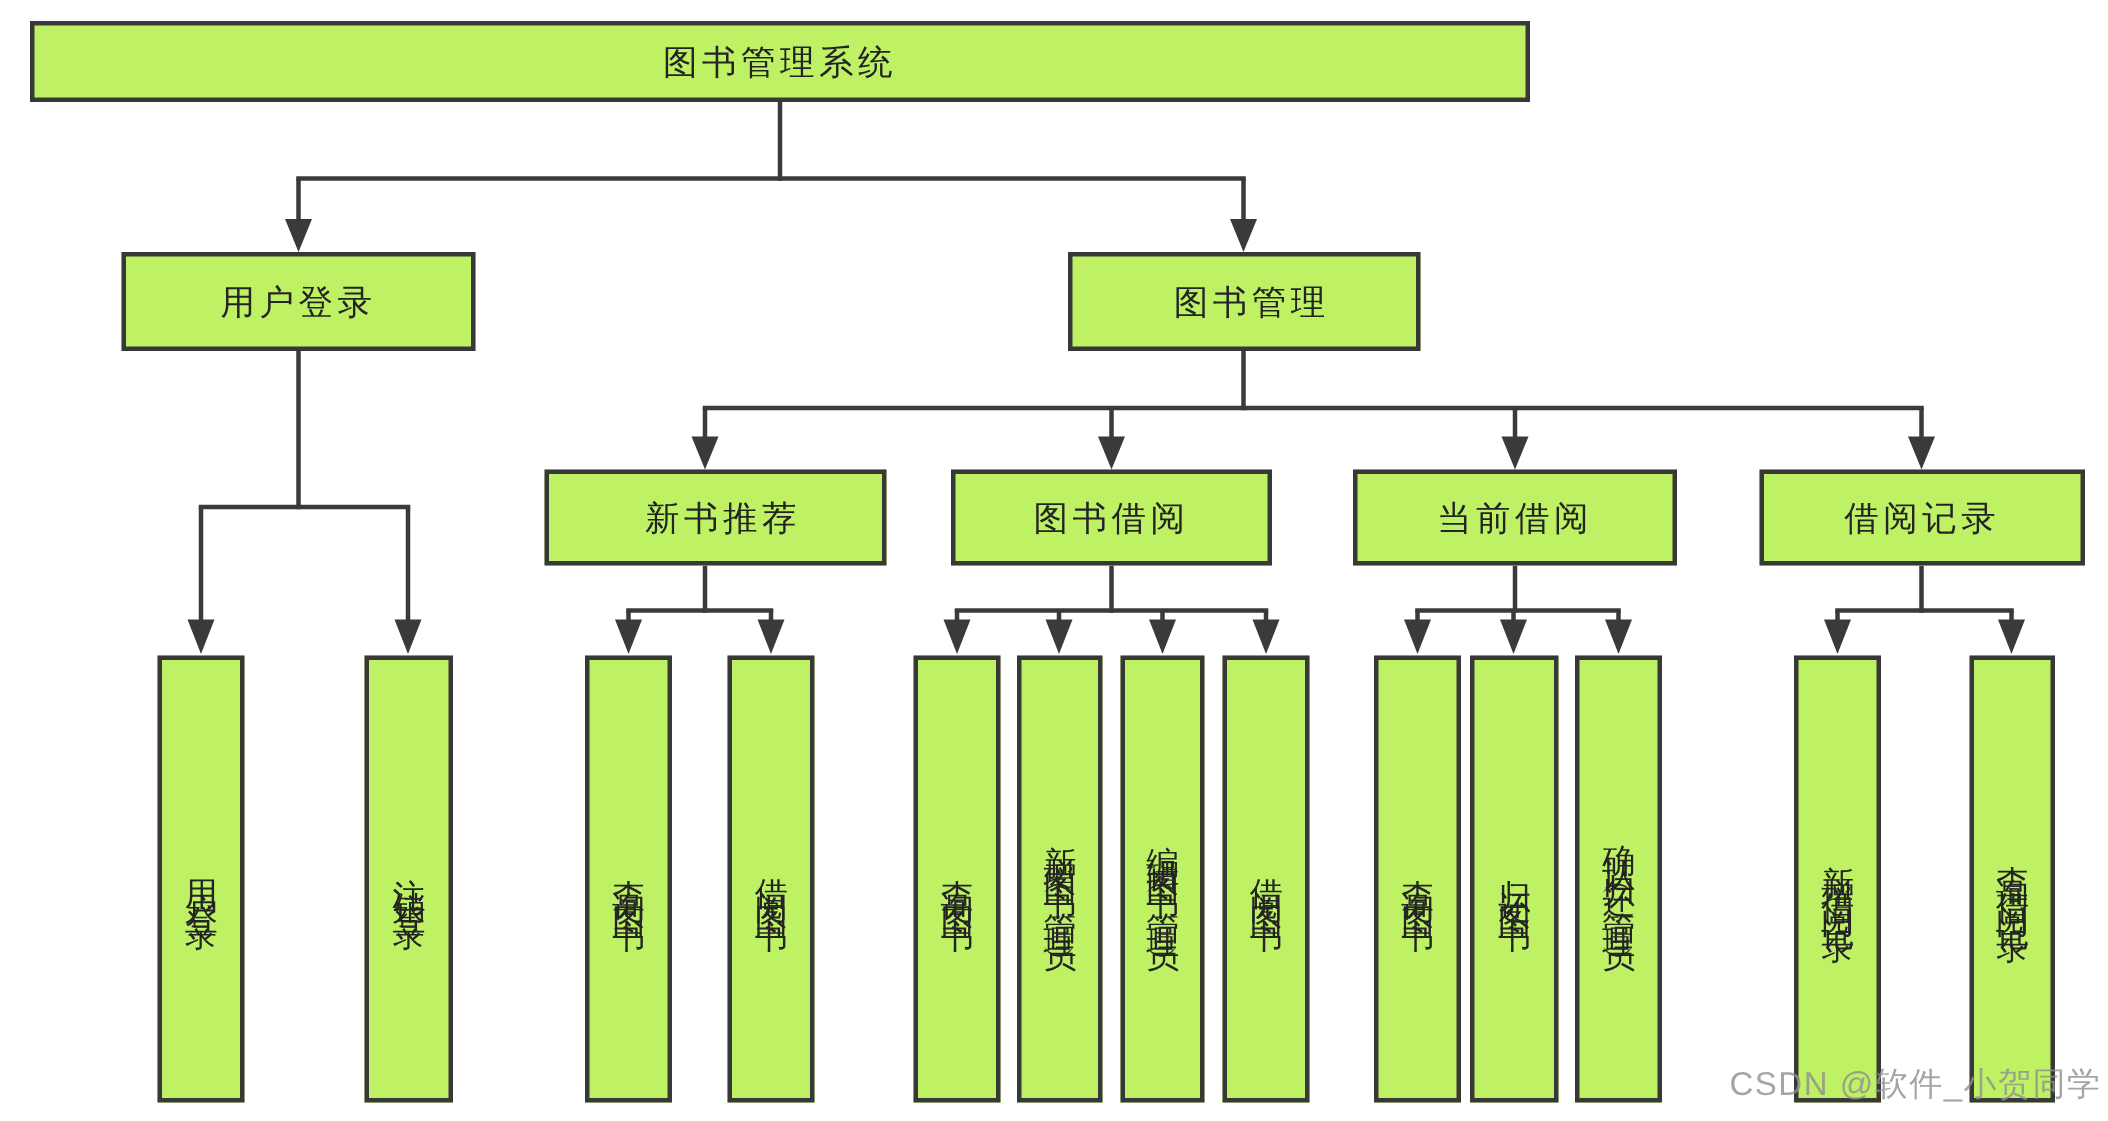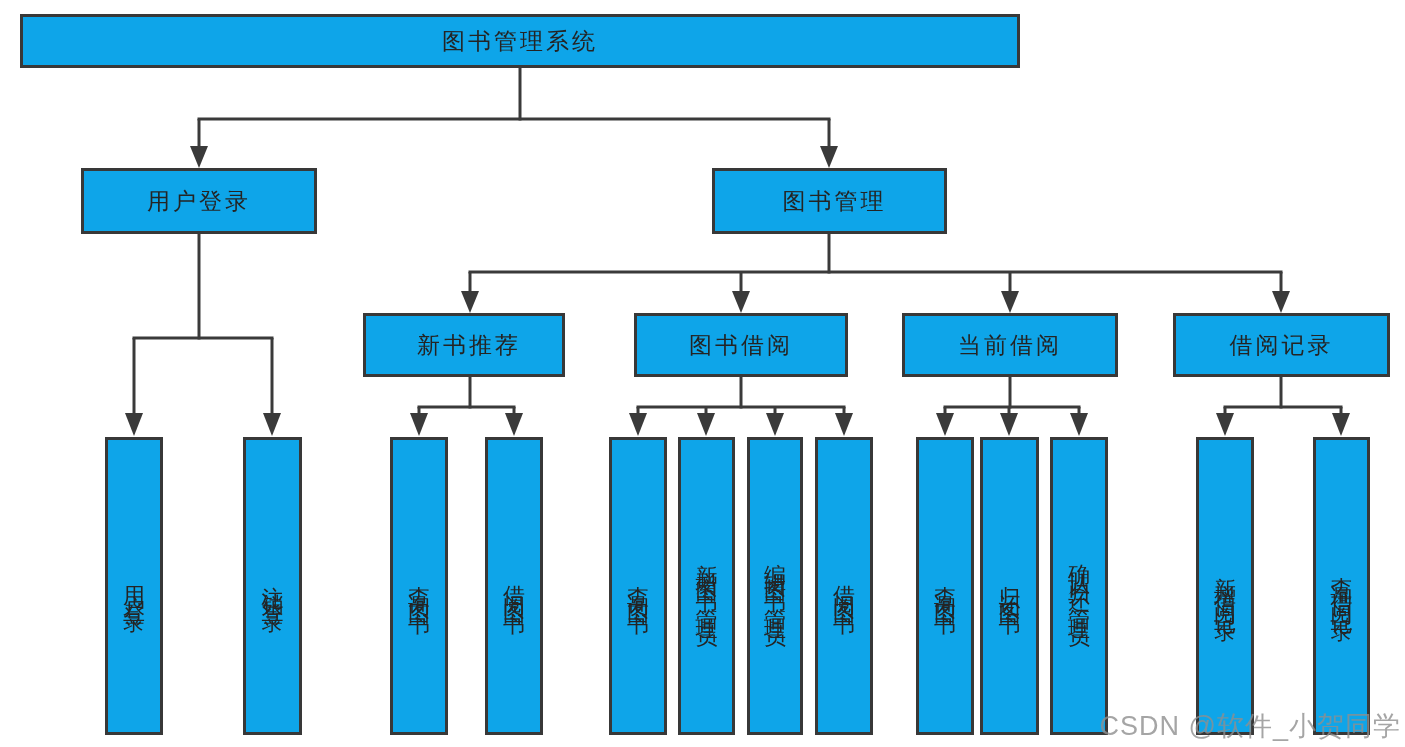"图书管理系统" .node { background: #0ea5e9 -> #bef264 }
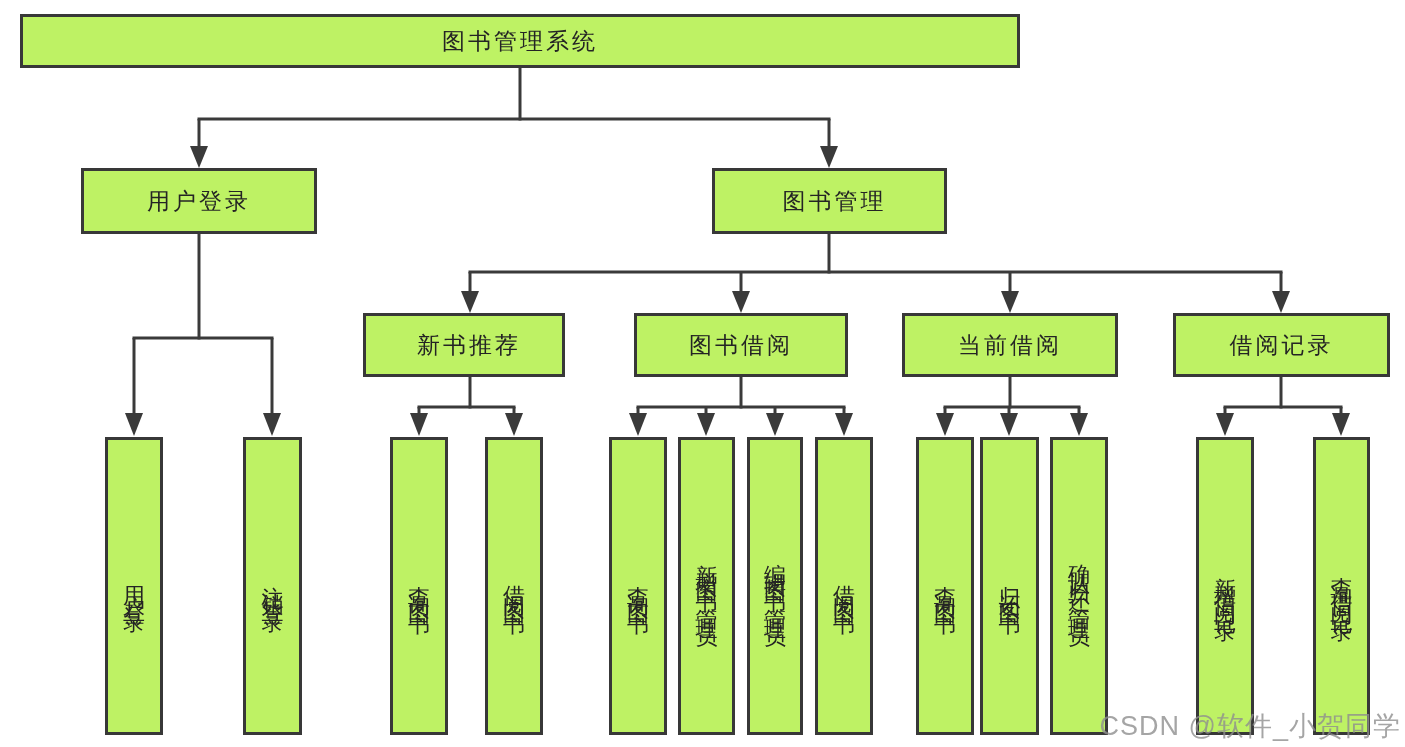"新书推荐" div.node { width: 202px -> 228px }
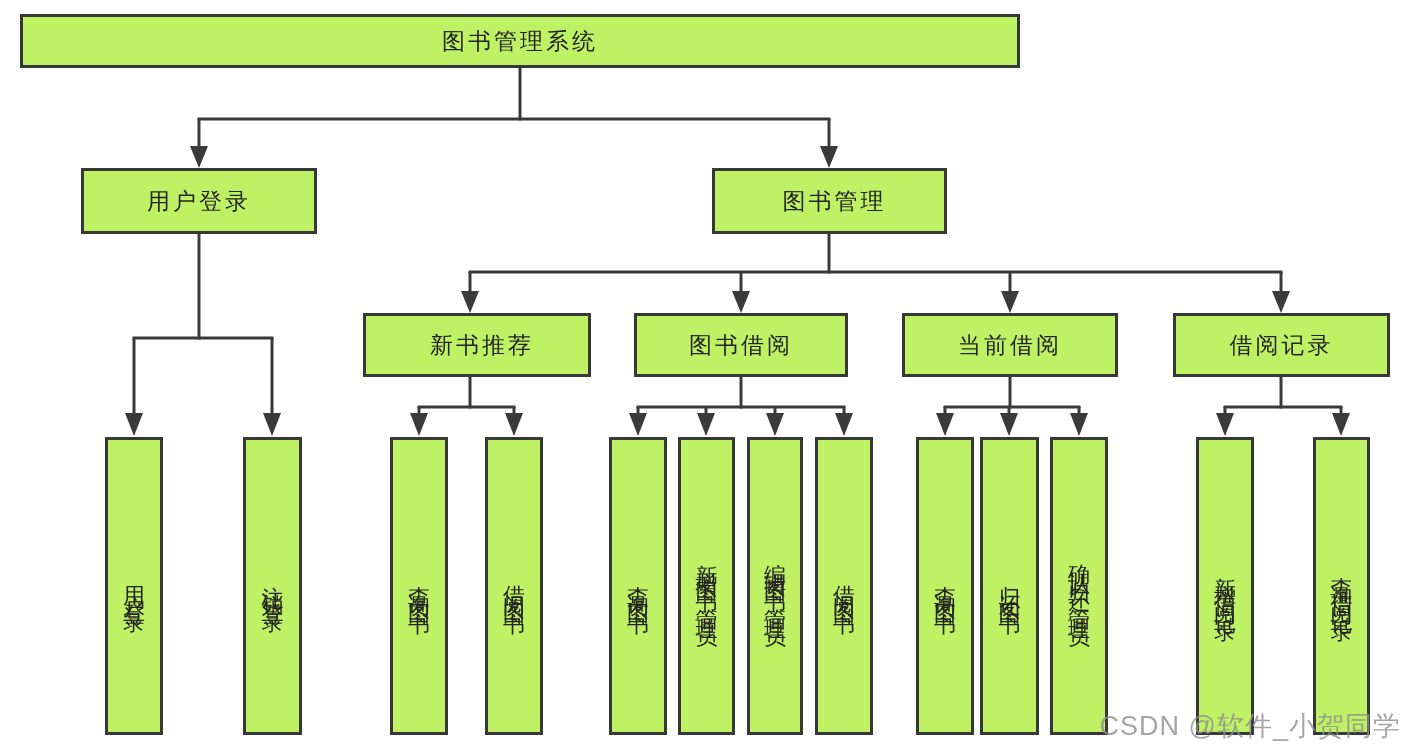"CSDN @软件_小贺同学" #watermark { font-size: 27px -> 22px }
